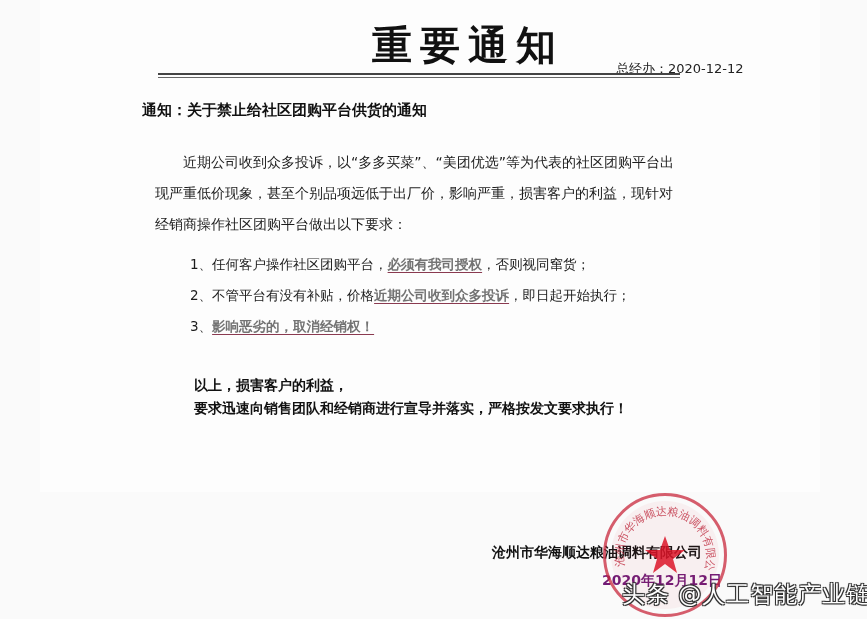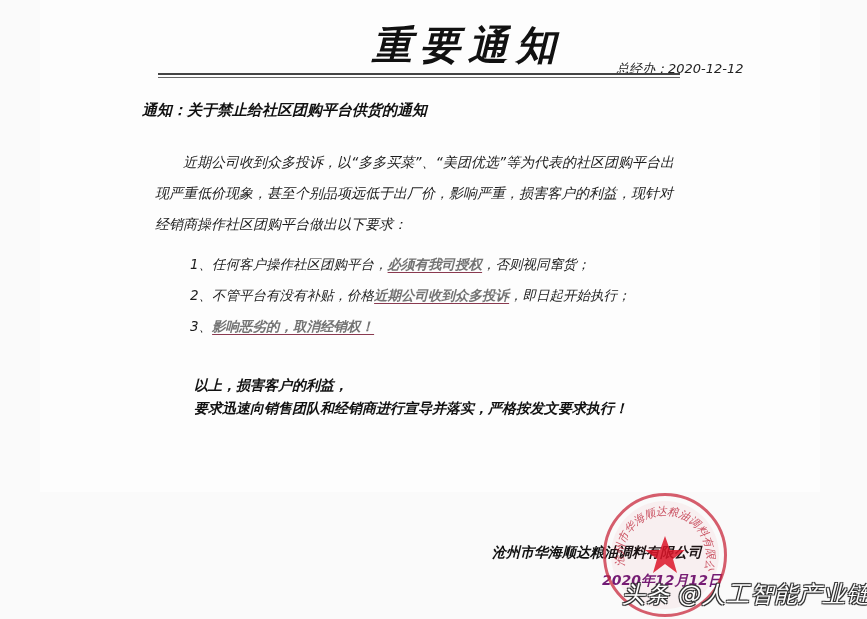"重要通知" .page { font-style: italic -> none }
